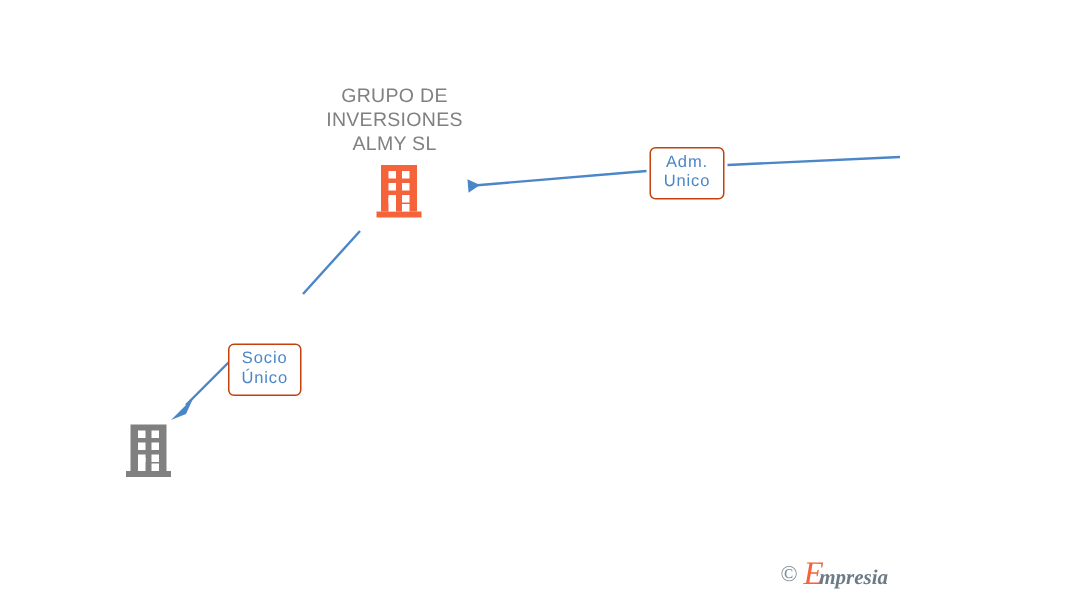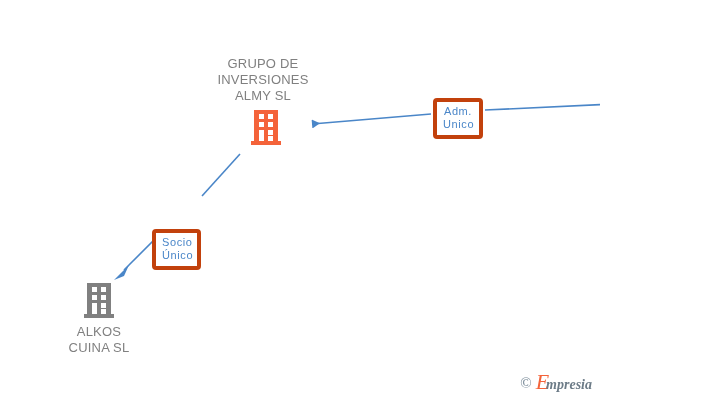"Adm." .rel-box { border: 4px solid #c2410c -> 1px solid #c2410c }
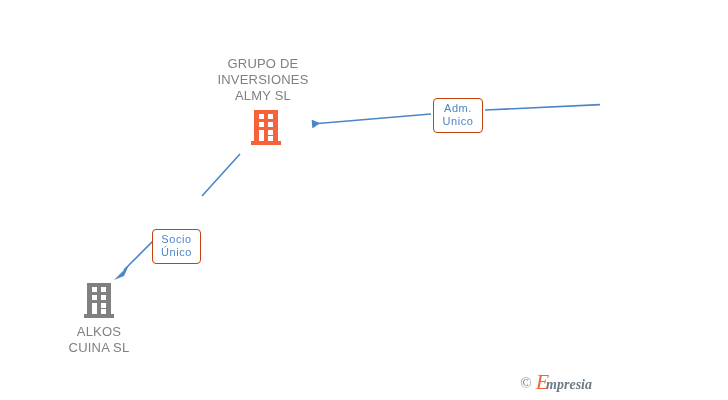"ALKOS" div.node-label { html: <div>ALKOS CUINA SL</div> -> none }
